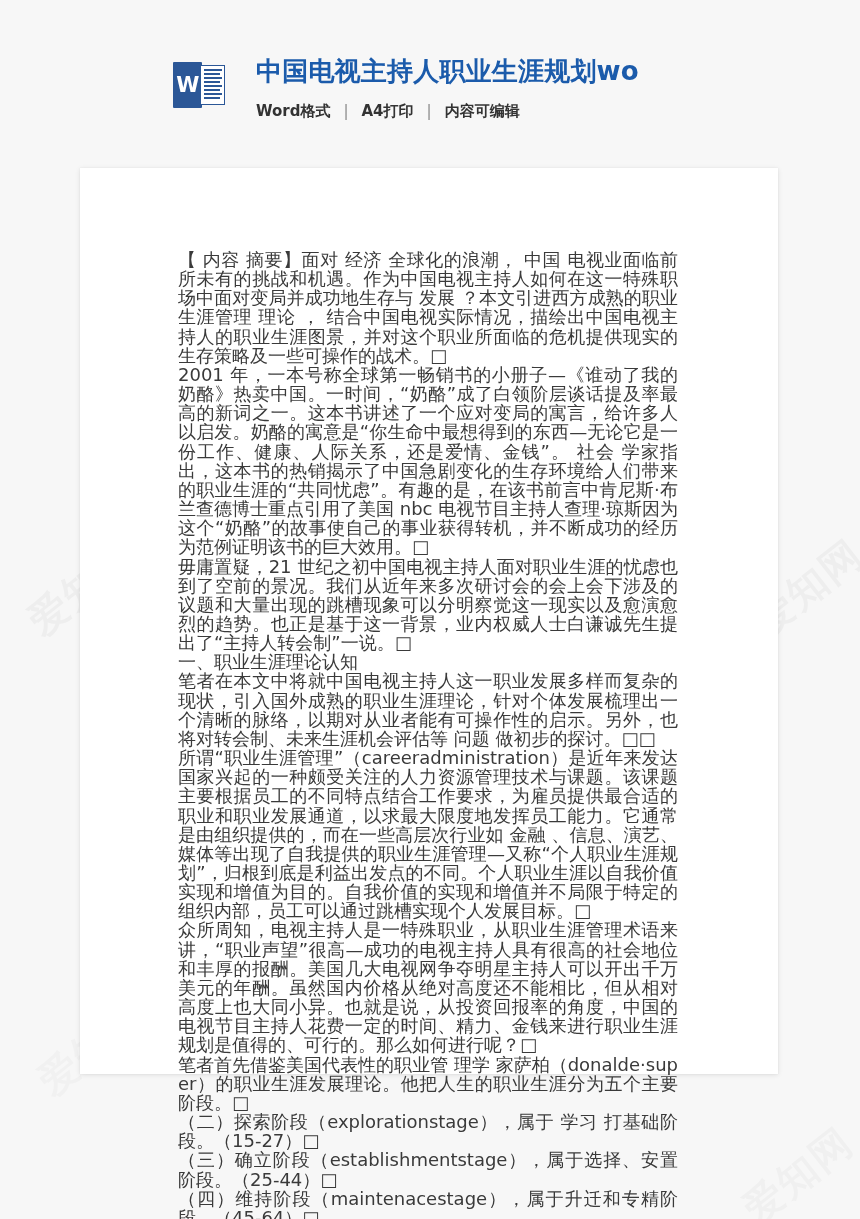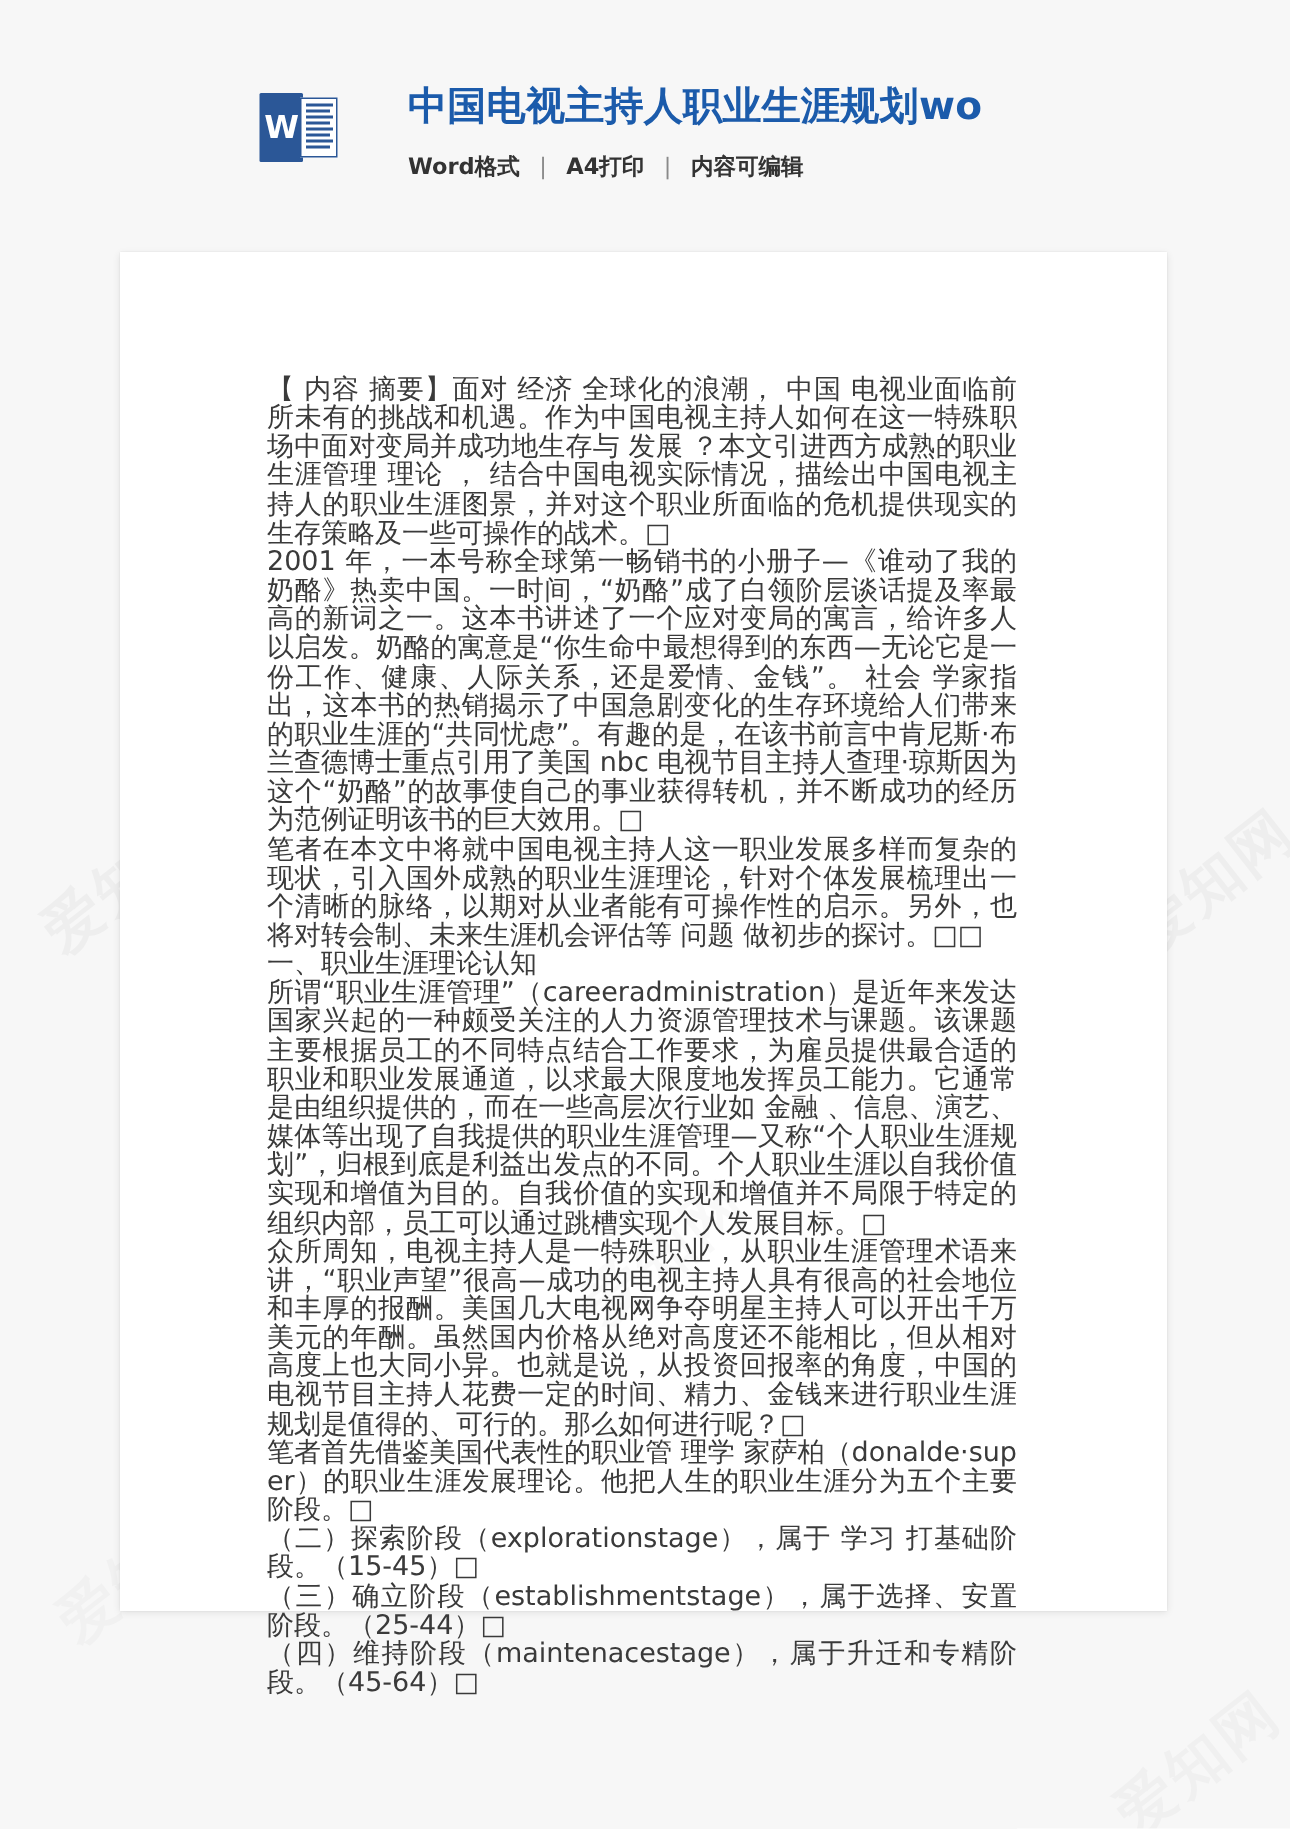"中国电视主持人职业生涯规划wo" .header-text { margin-left: 40px -> 24px }
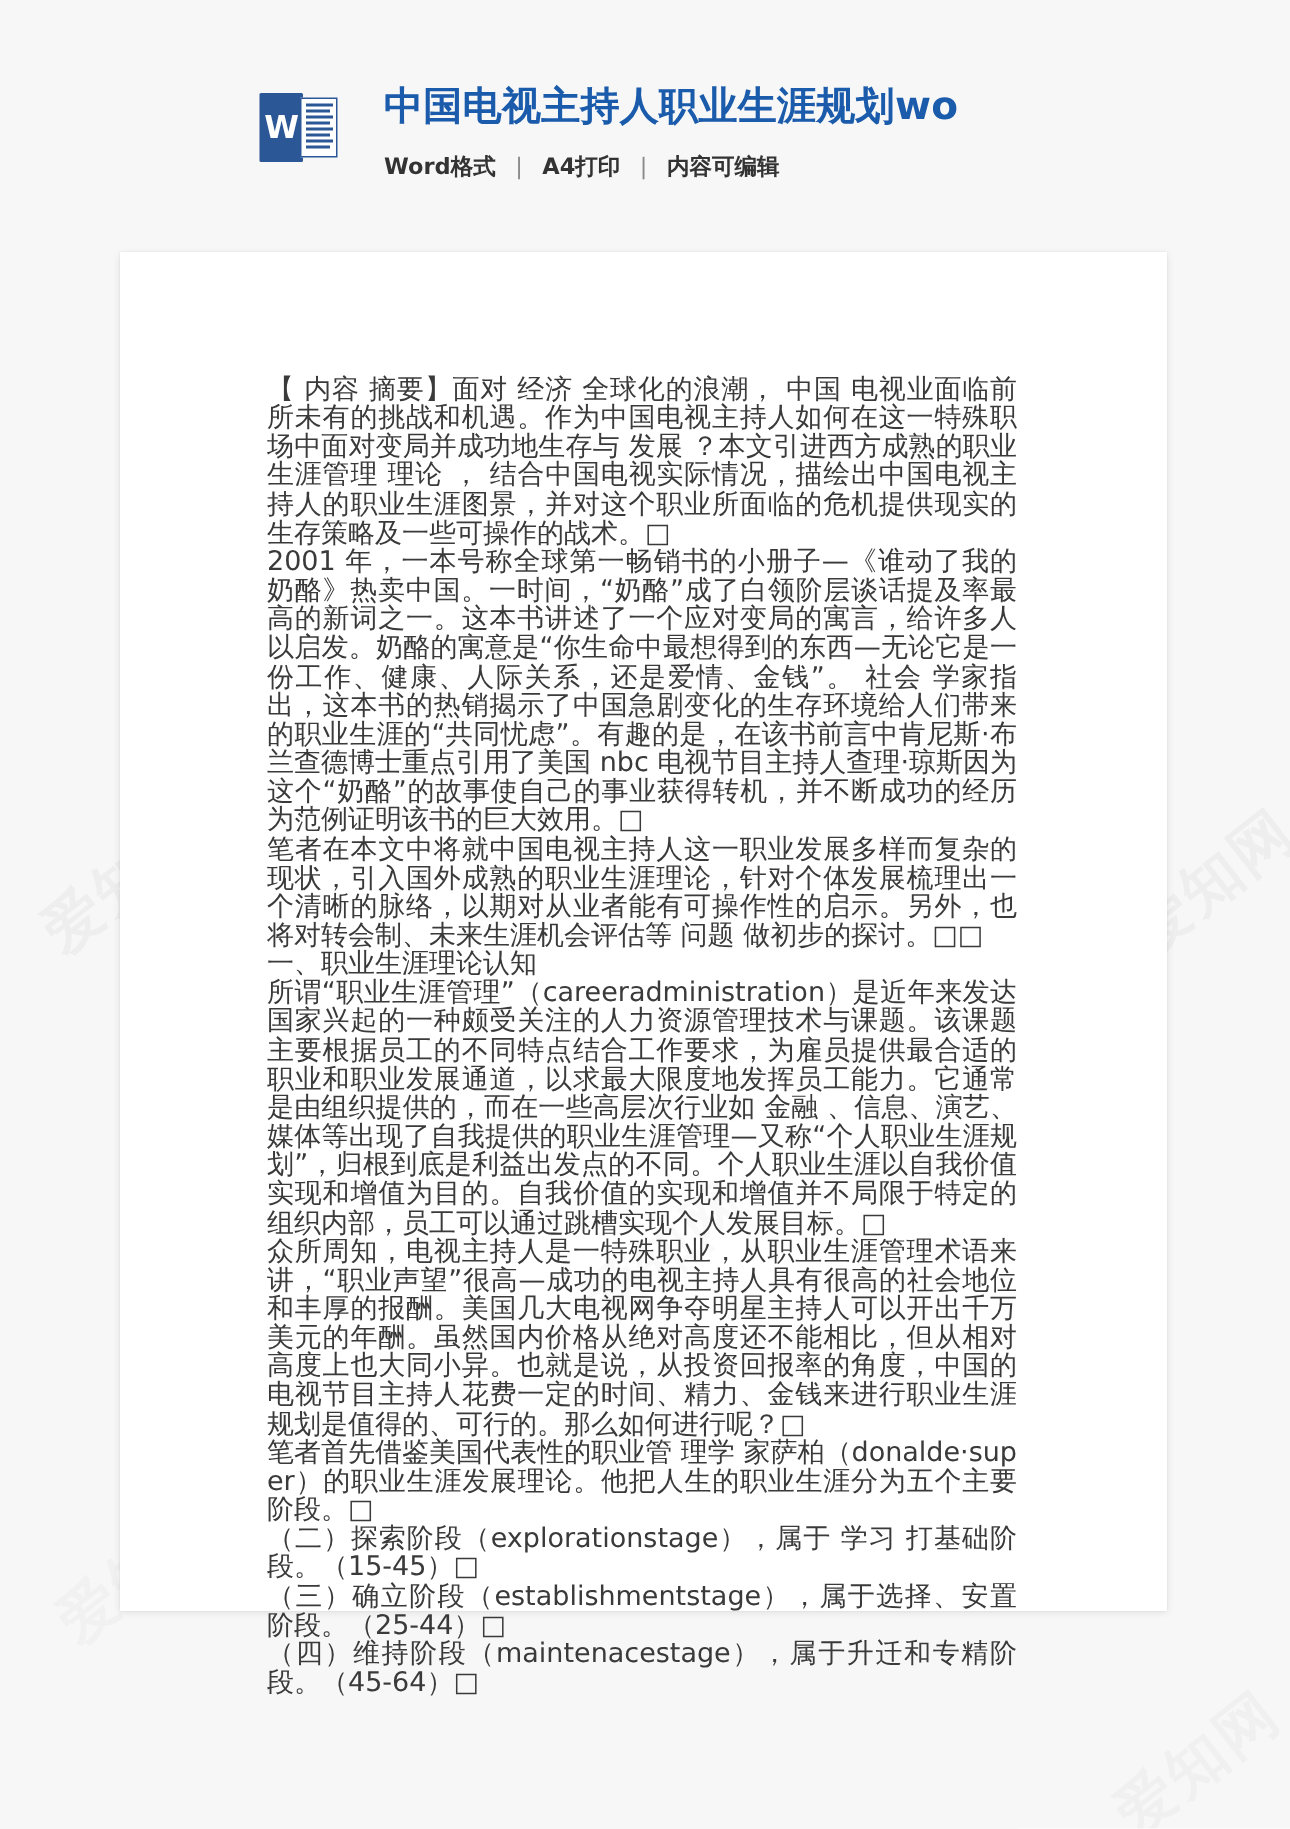"毋庸置疑，21" p { html: none -> <p>毋庸置疑，21 世纪之初中国电视主持人面对职业生涯的忧虑也到了空前的景况。我们从近年来多次研讨会的会上会下涉及的议题和大量出现的跳槽现象可以分明察觉这一现实以及愈演愈烈的趋势。也正是基于这一背景，业内权威人士白谦诚先生提出了“主持人转会制”一说。□</p> }
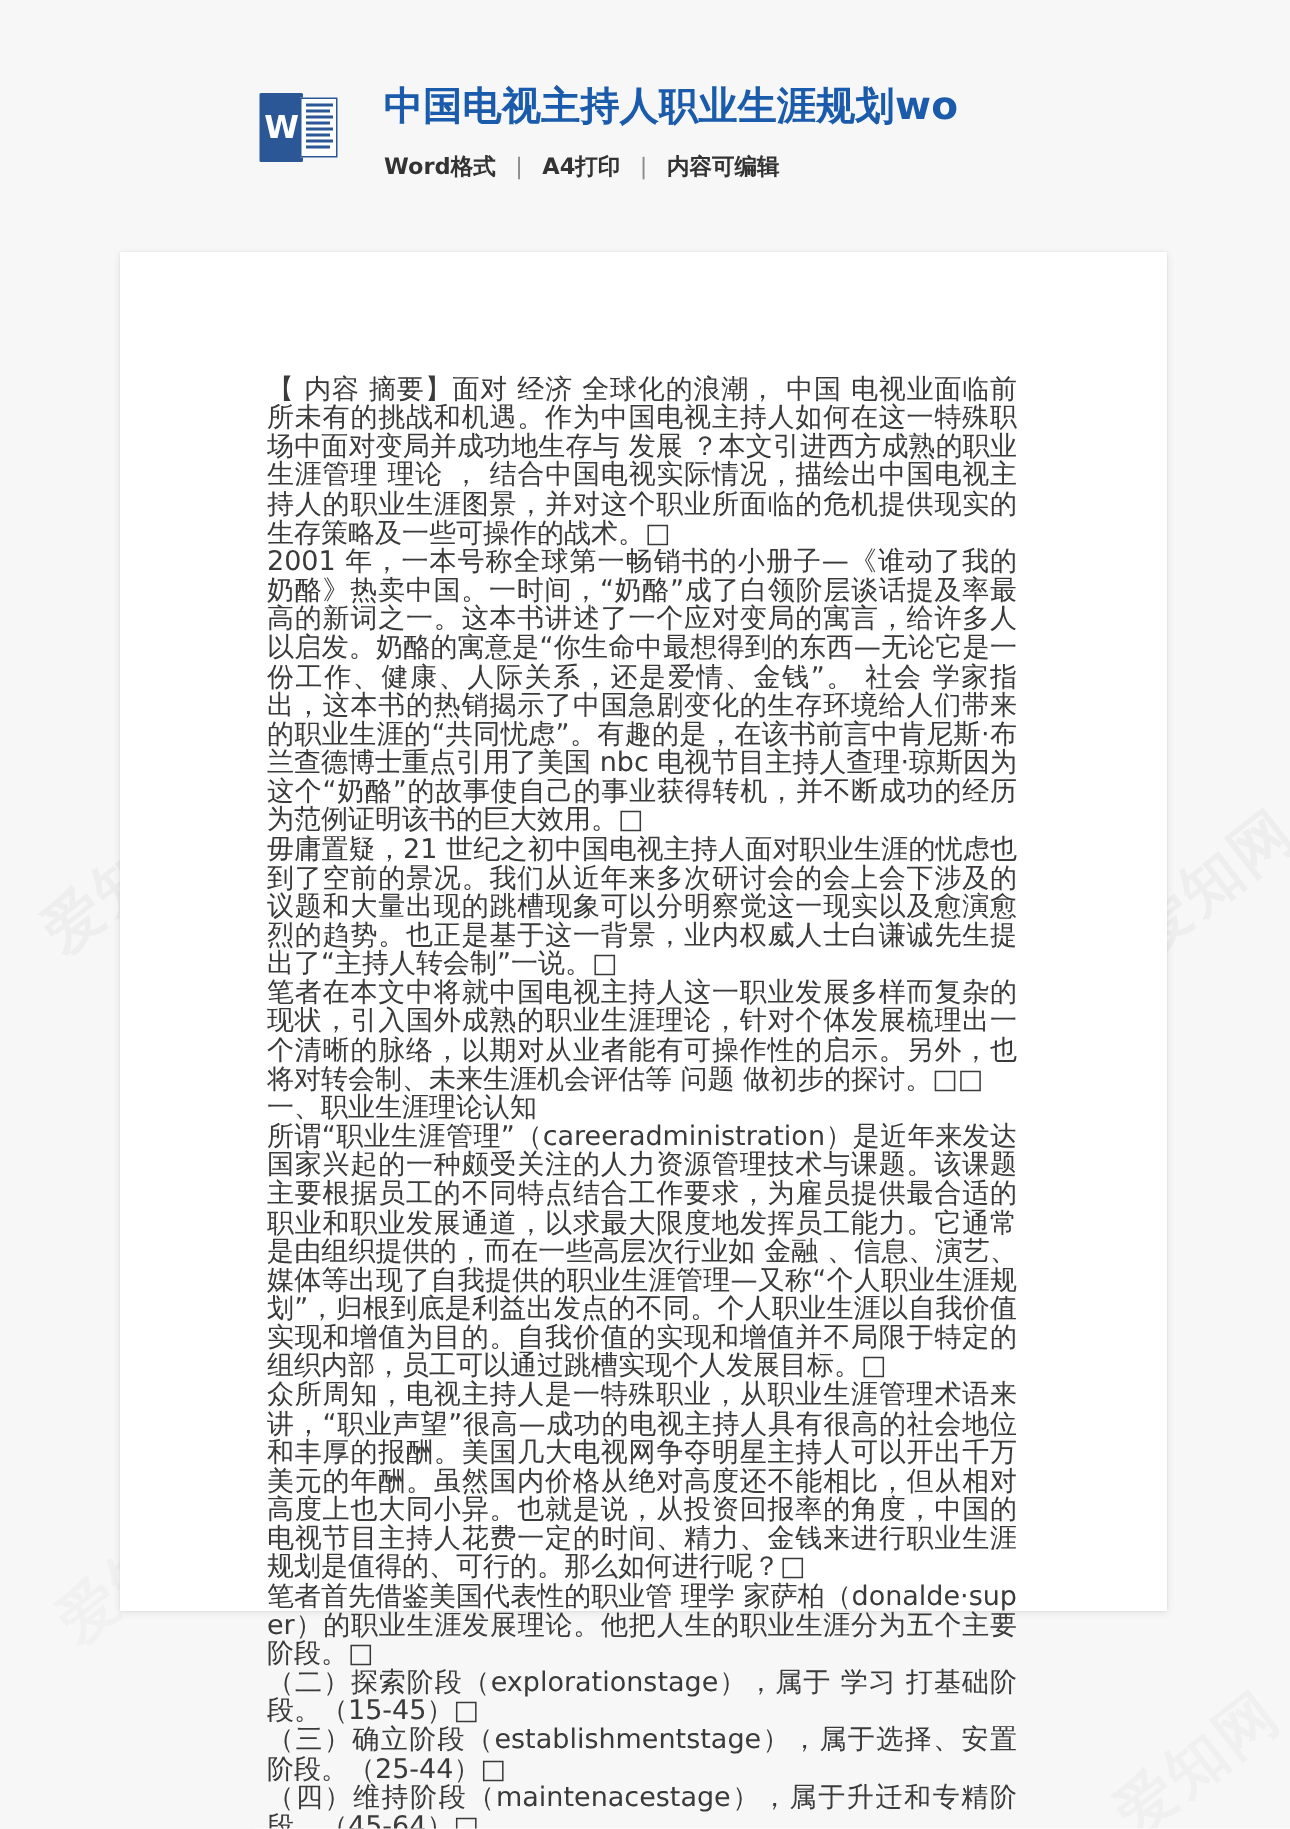"笔者在本文中将就中国电视主持人这一职业发展多样而复杂的现状，引入国外成熟的职业生" p { order: before "一、职业生涯理论认知" -> after "一、职业生涯理论认知" }
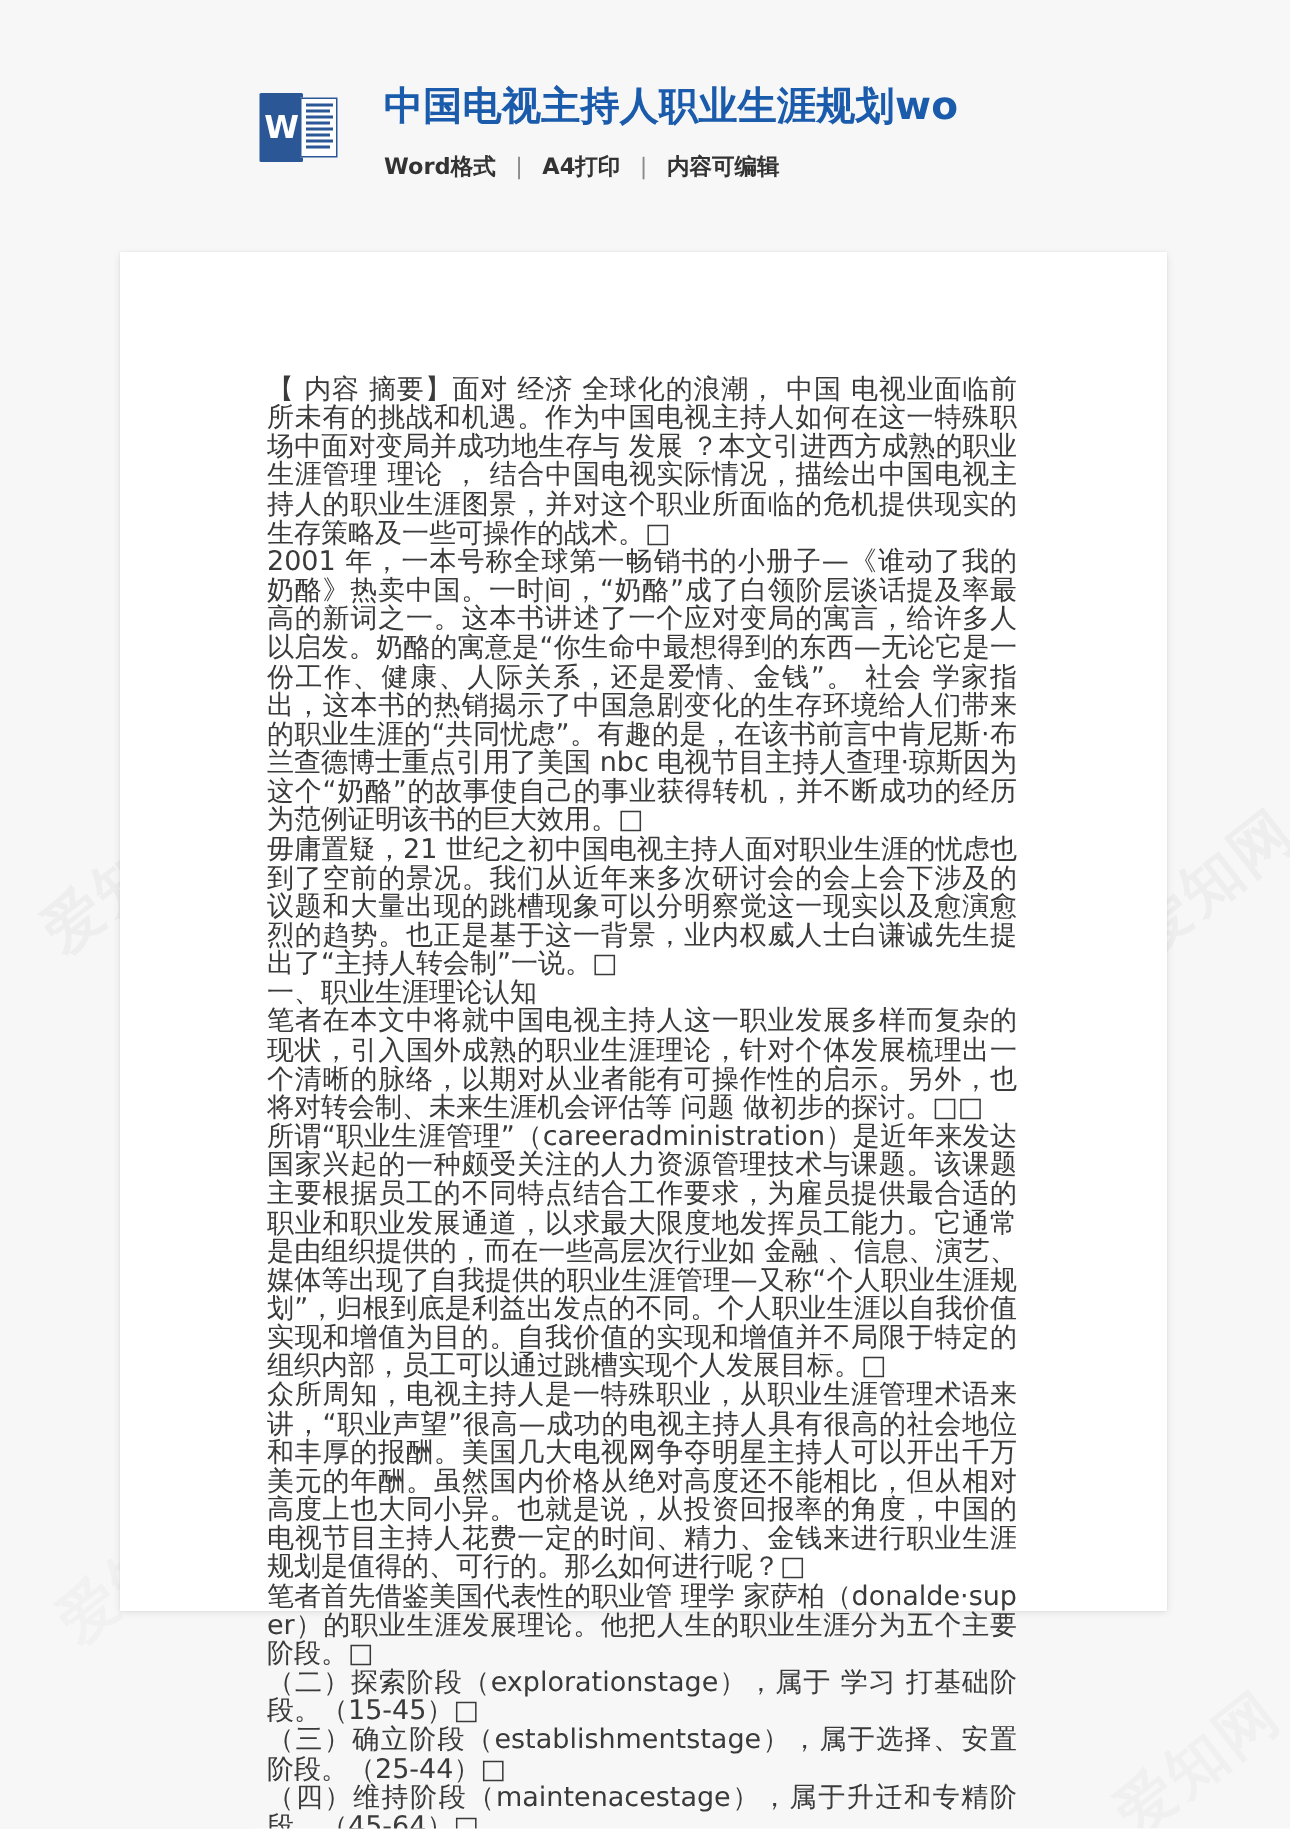"（二）探索阶段（explorationstage），属于 学习" p { text: 15-45 -> 15-27 }
